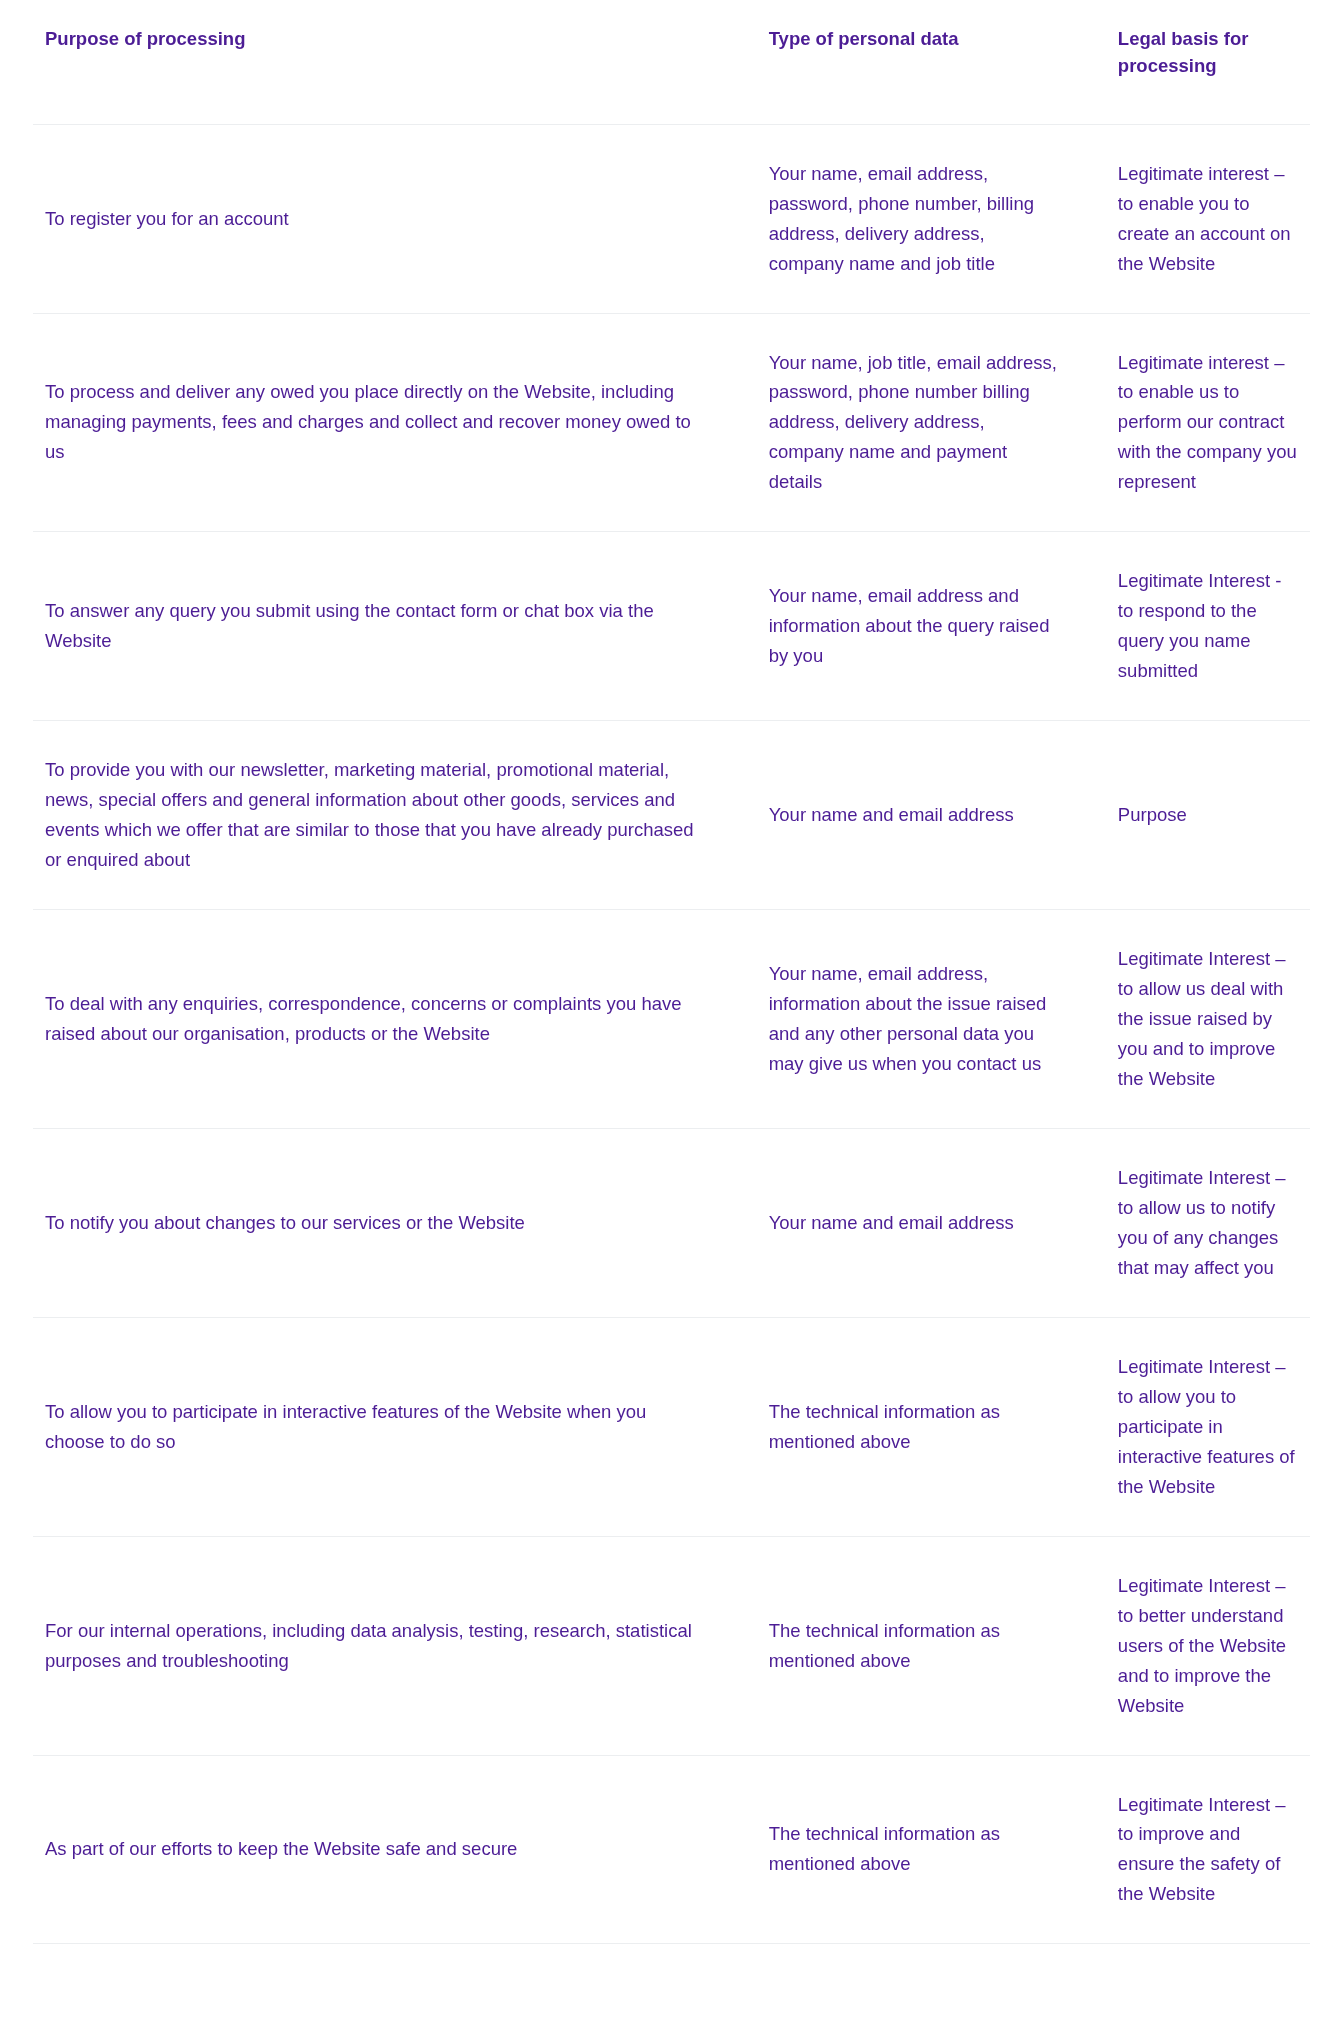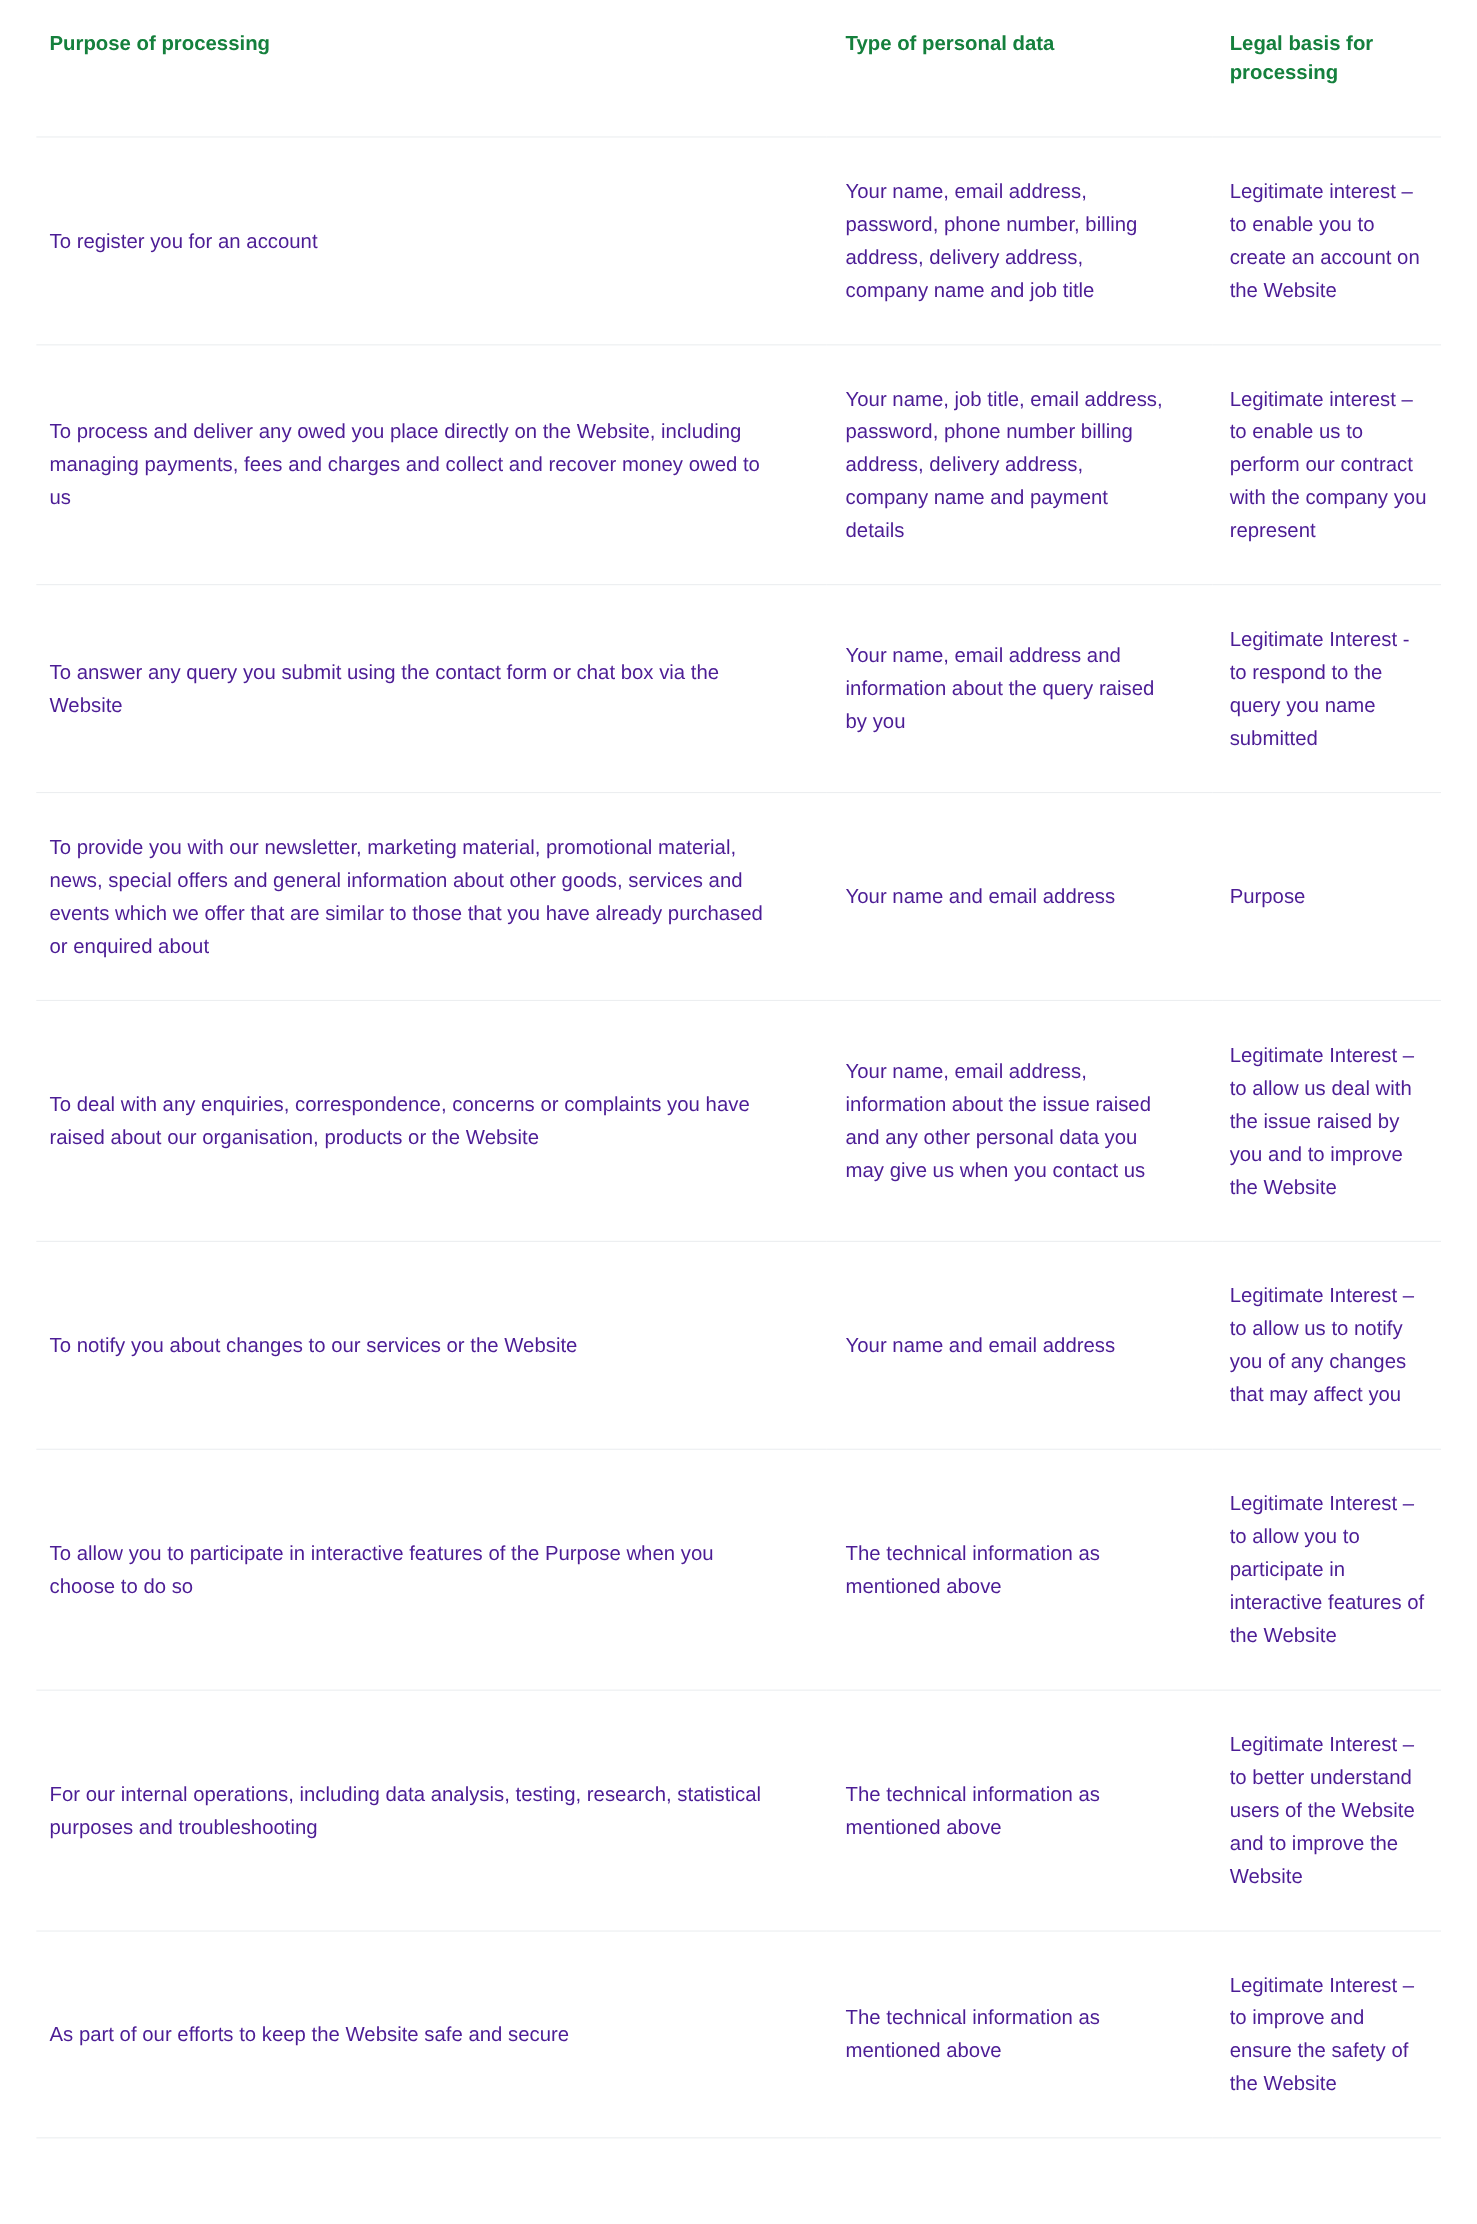"Purpose of processing" thead th { color: #15803d -> #4c1d95 }
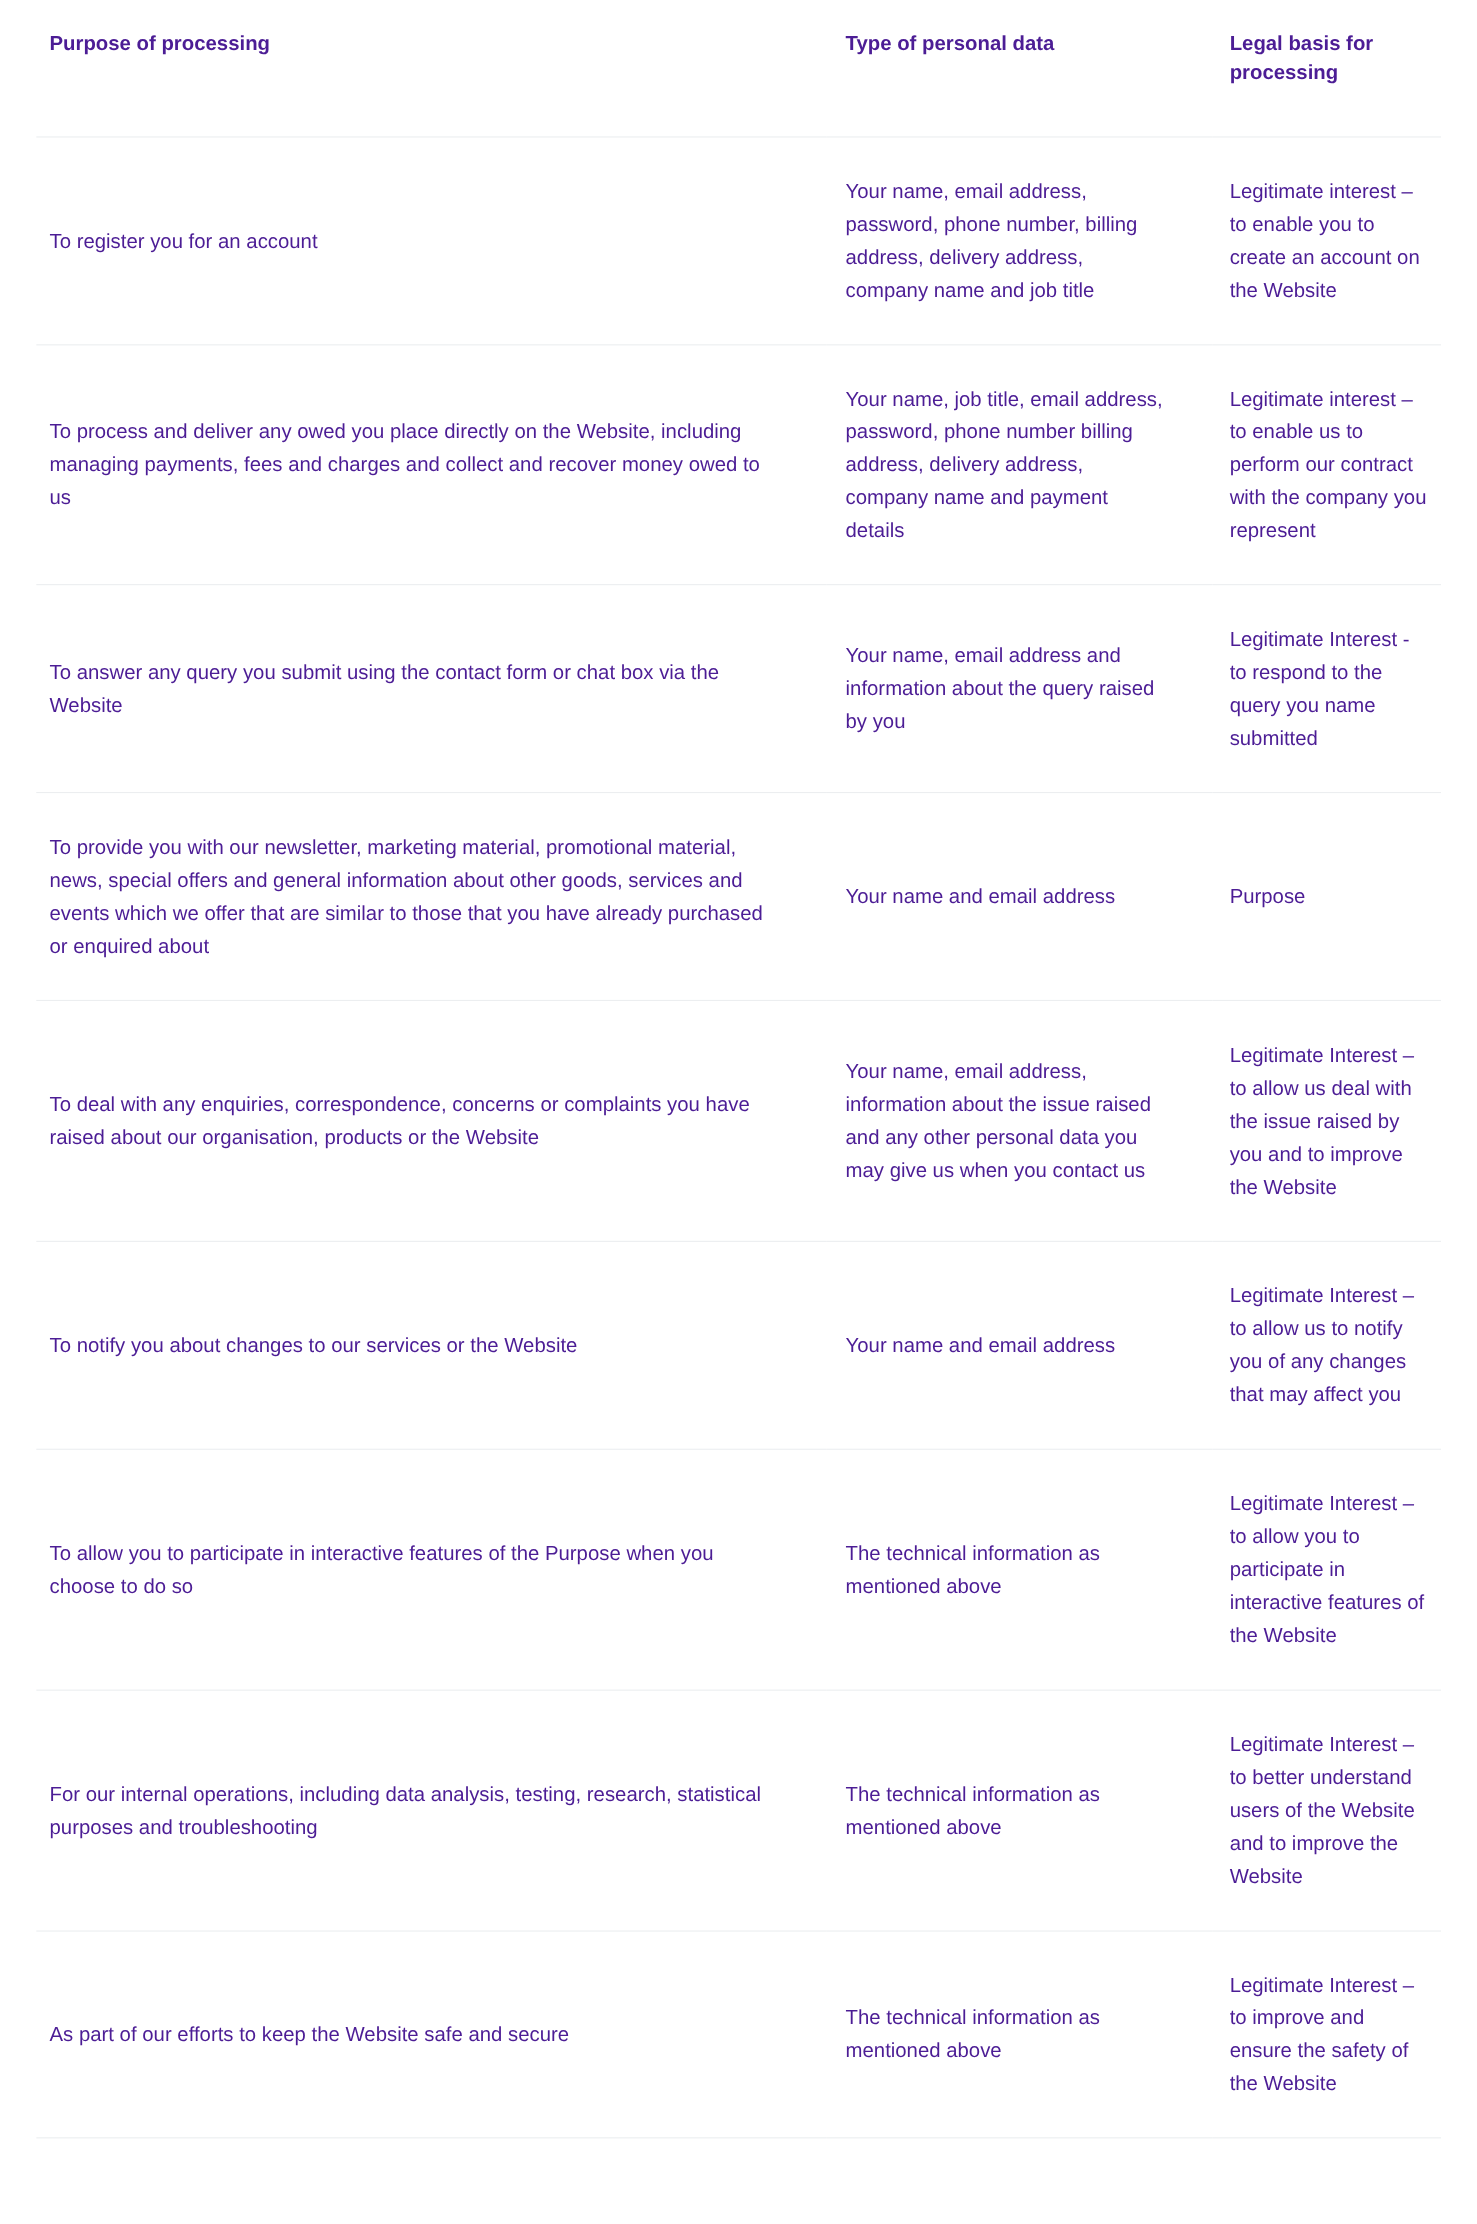"To allow you to participate" td.col-purpose { text: Purpose -> Website }
